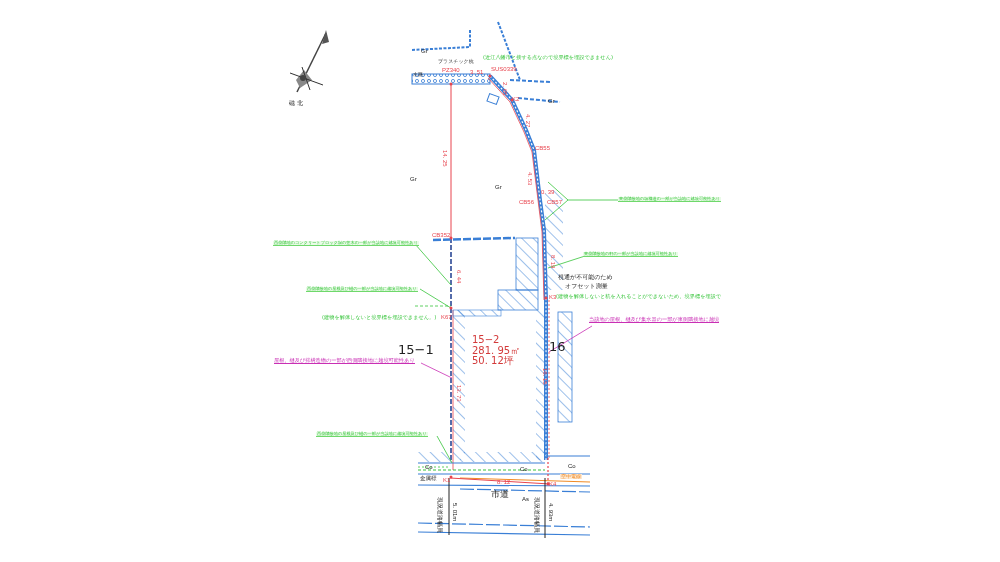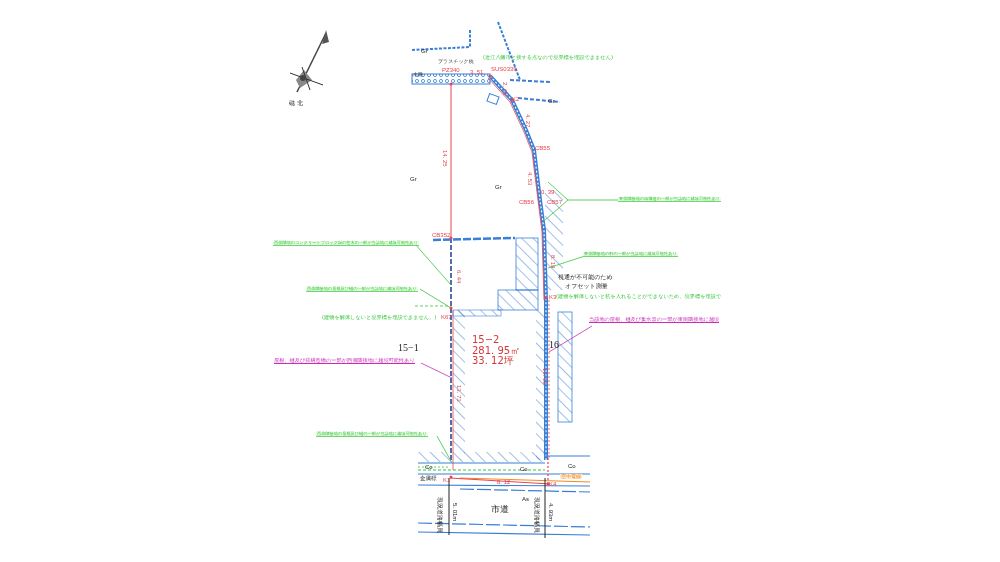"15−1" .lot { font-family: Liberation Serif, serif -> none; font-size: 10px -> 13px }
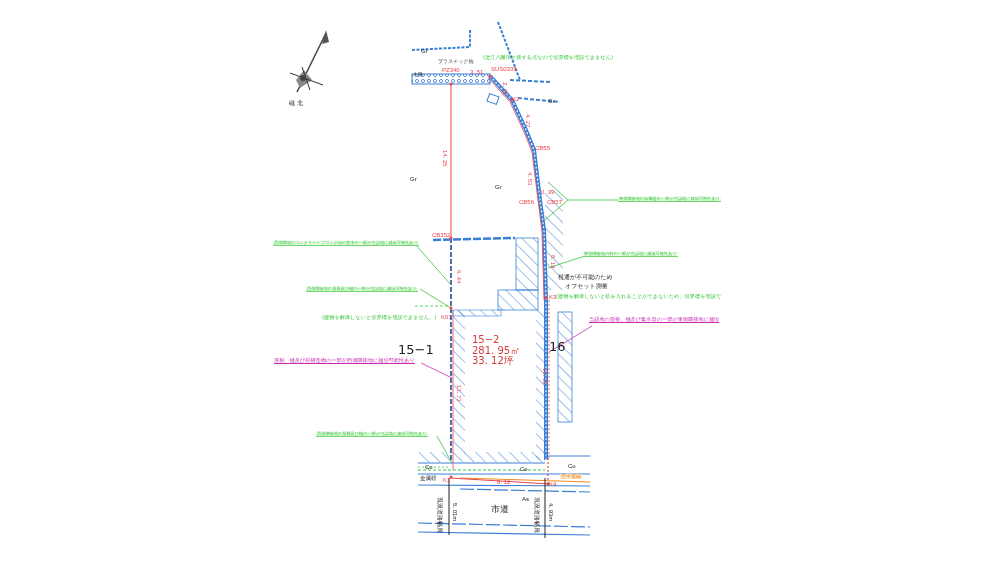"33. 12坪" div { text: 33 -> 50 }
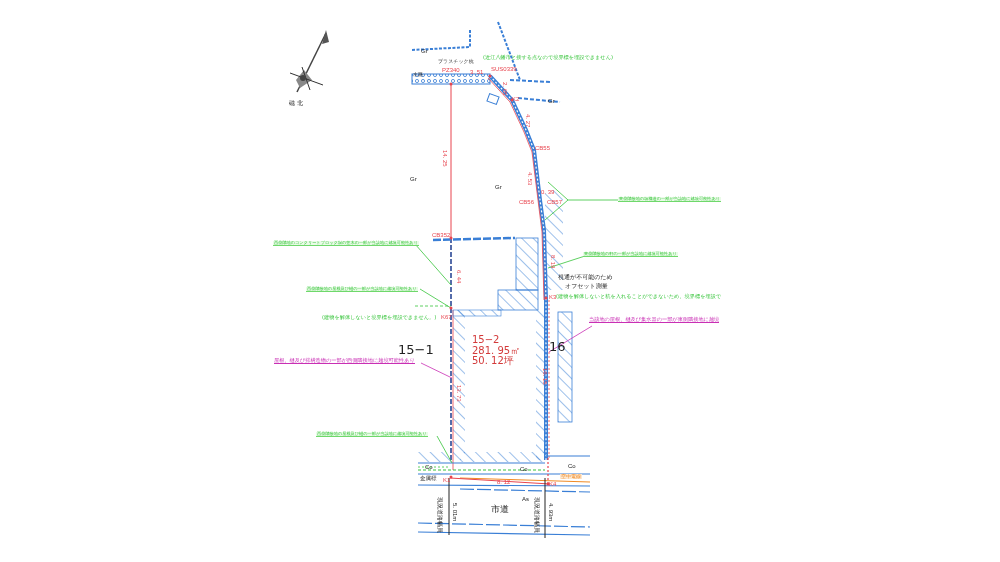"市道" div.lbl { top: 505px -> 490px }
